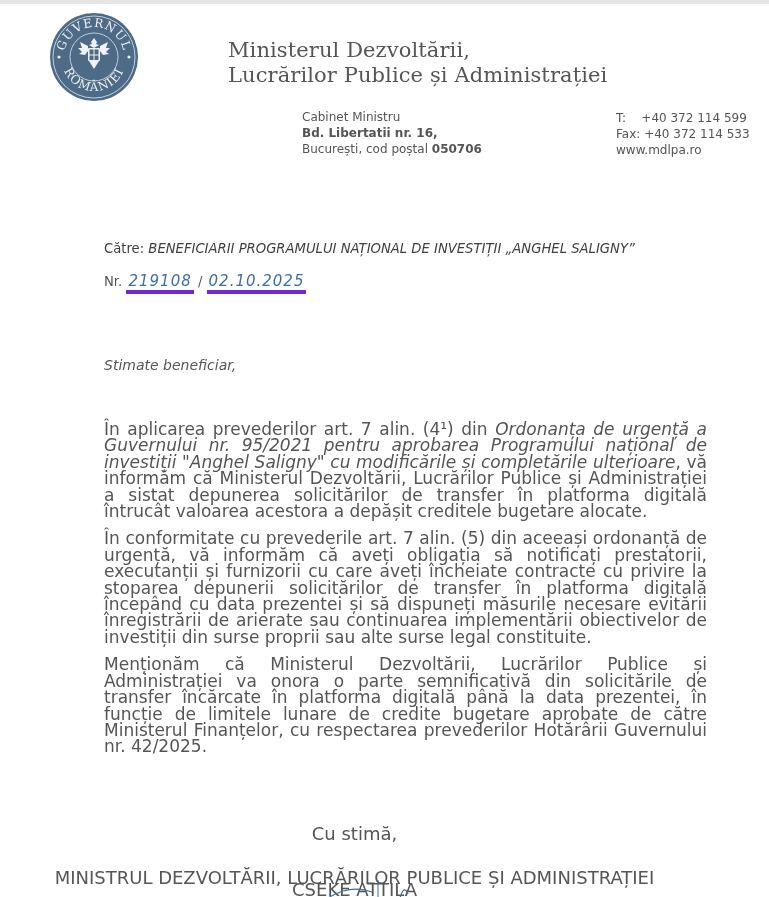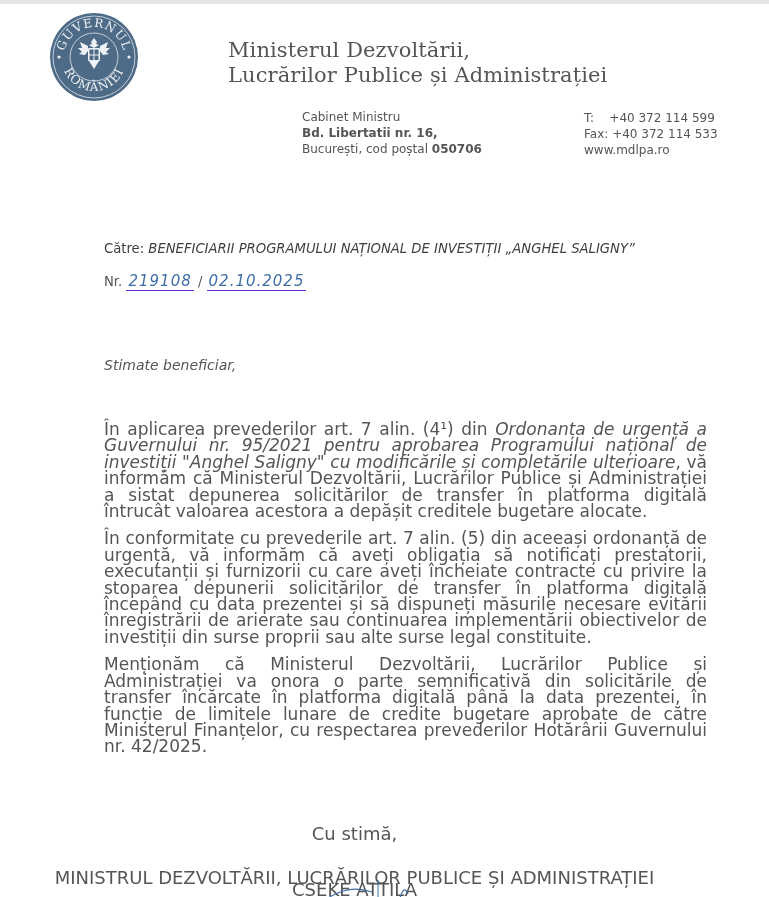"T: +40 372 114 599" .contact { left: 584px -> 616px }
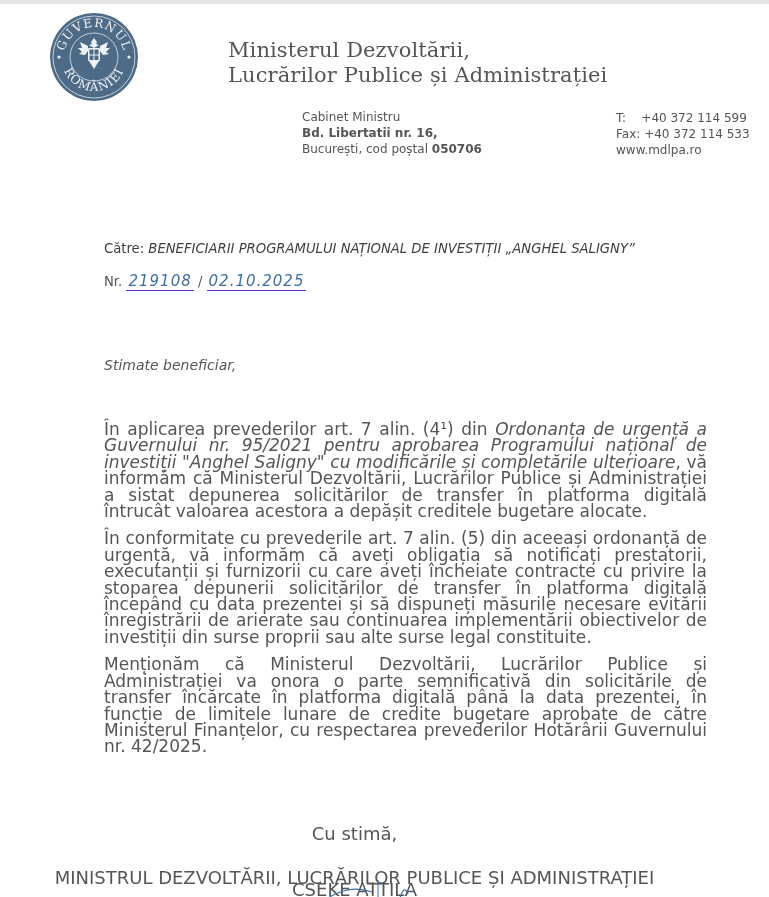"219108" .hand { border-bottom: 1px solid #6d28d9 -> 4px solid #6d28d9 }
